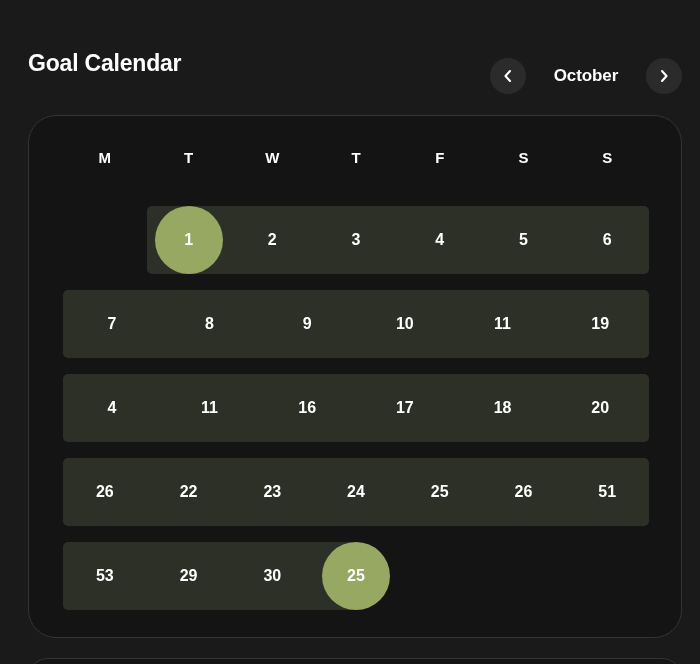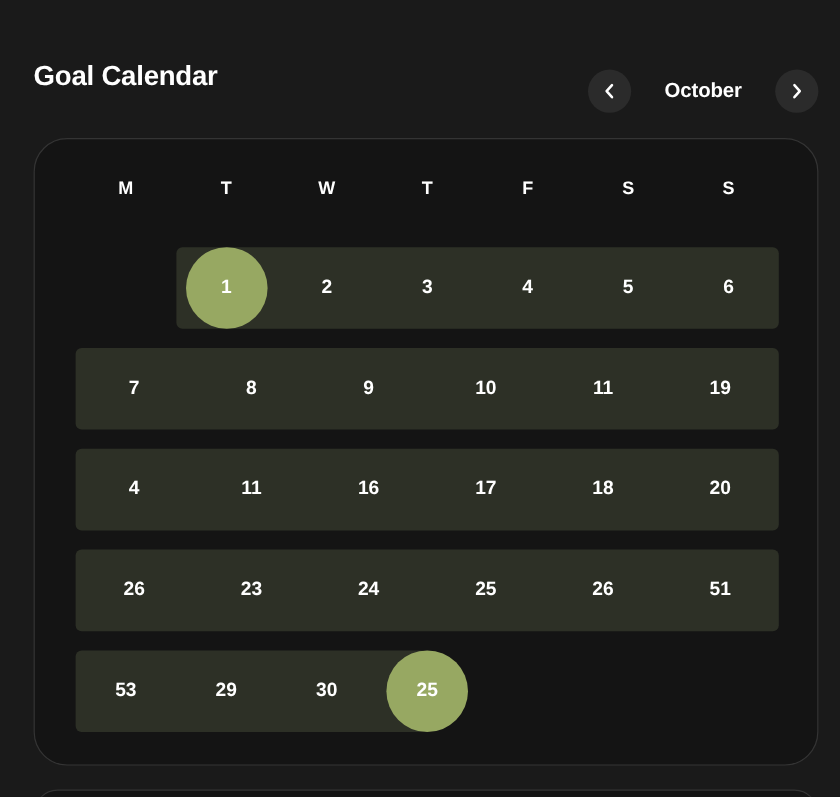"22" div.day { html: none -> <div> <span>22</span> </div> }
